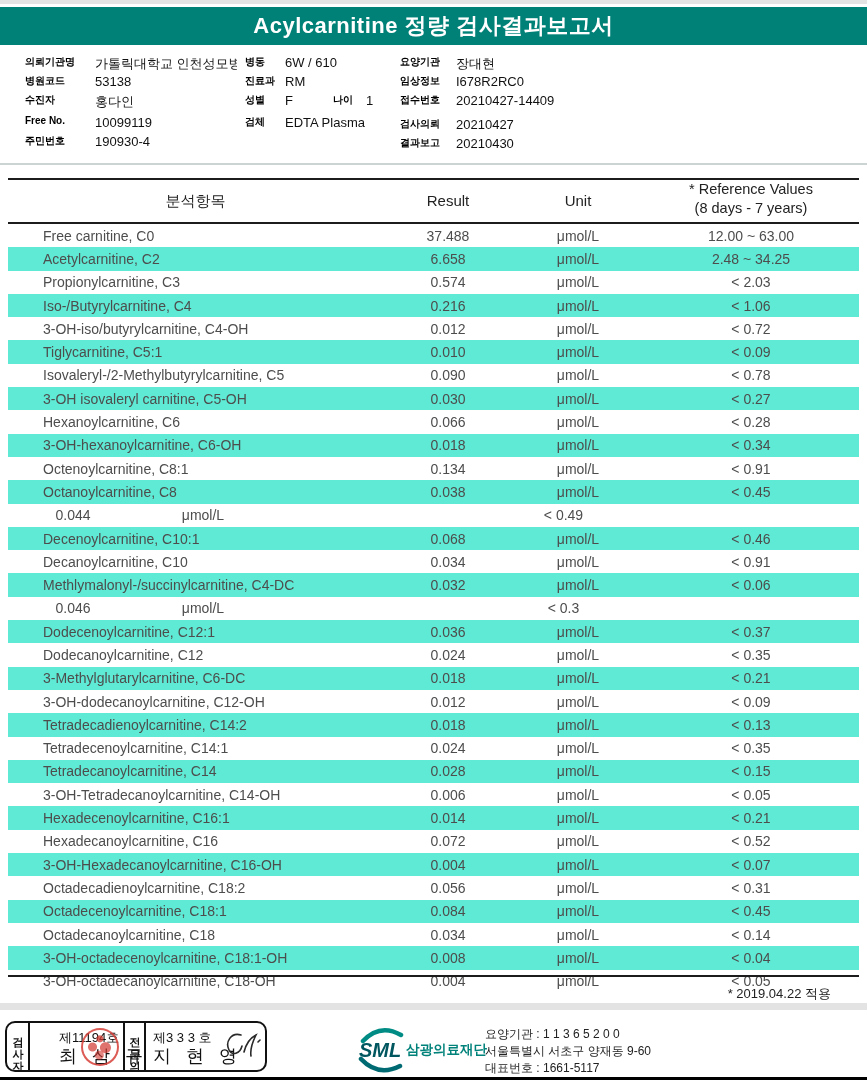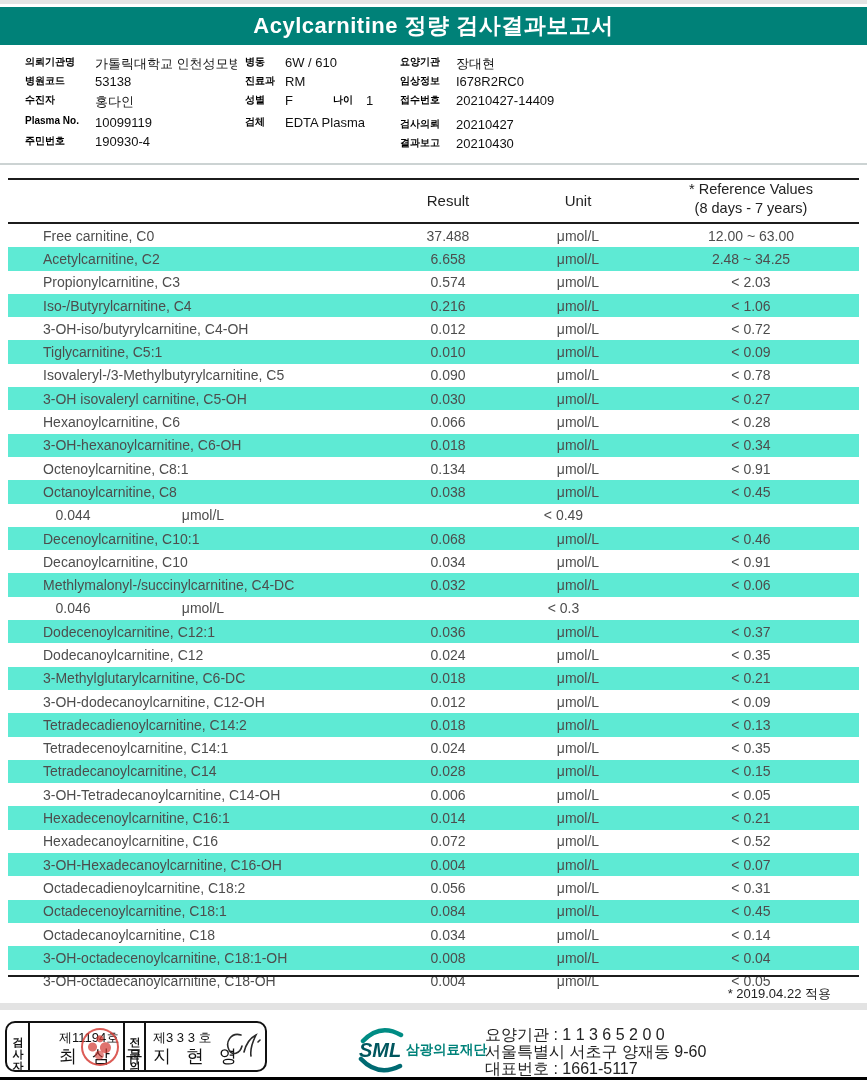"Plasma No." span.lbl { text: Plasma -> Free }
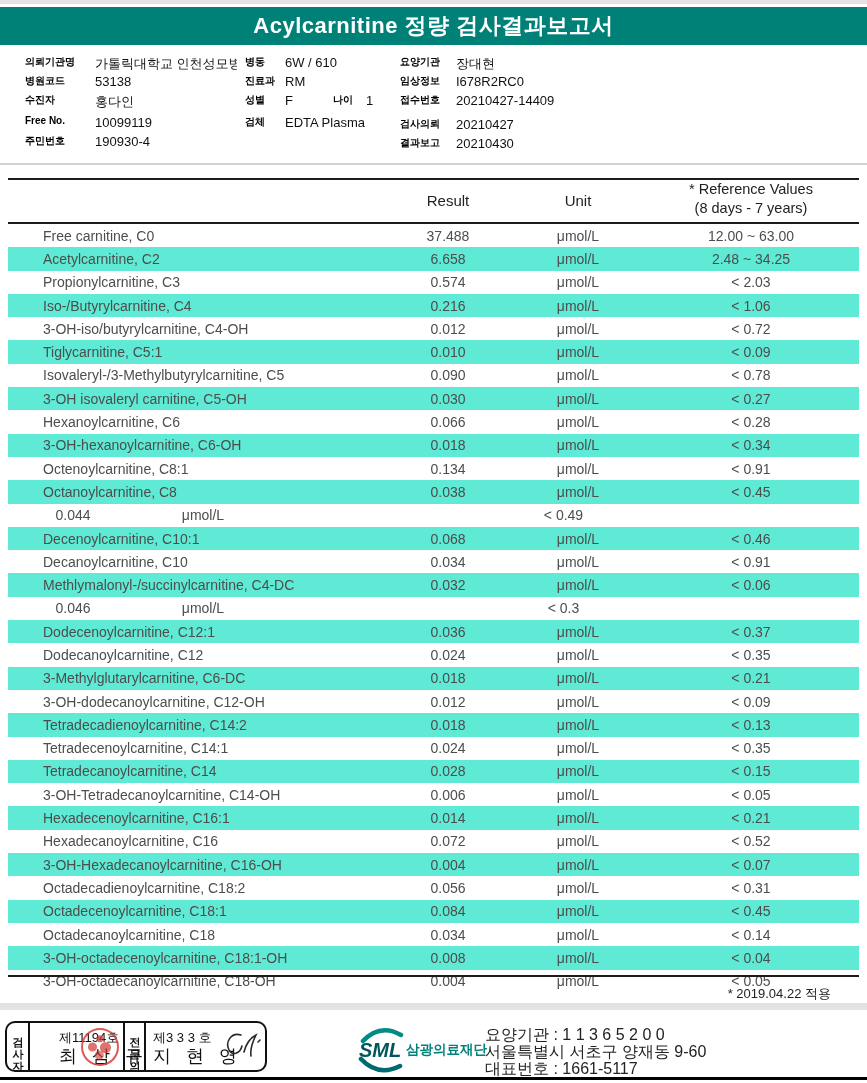"분석항목" div.th { html: none -> <div>분석항목</div> }
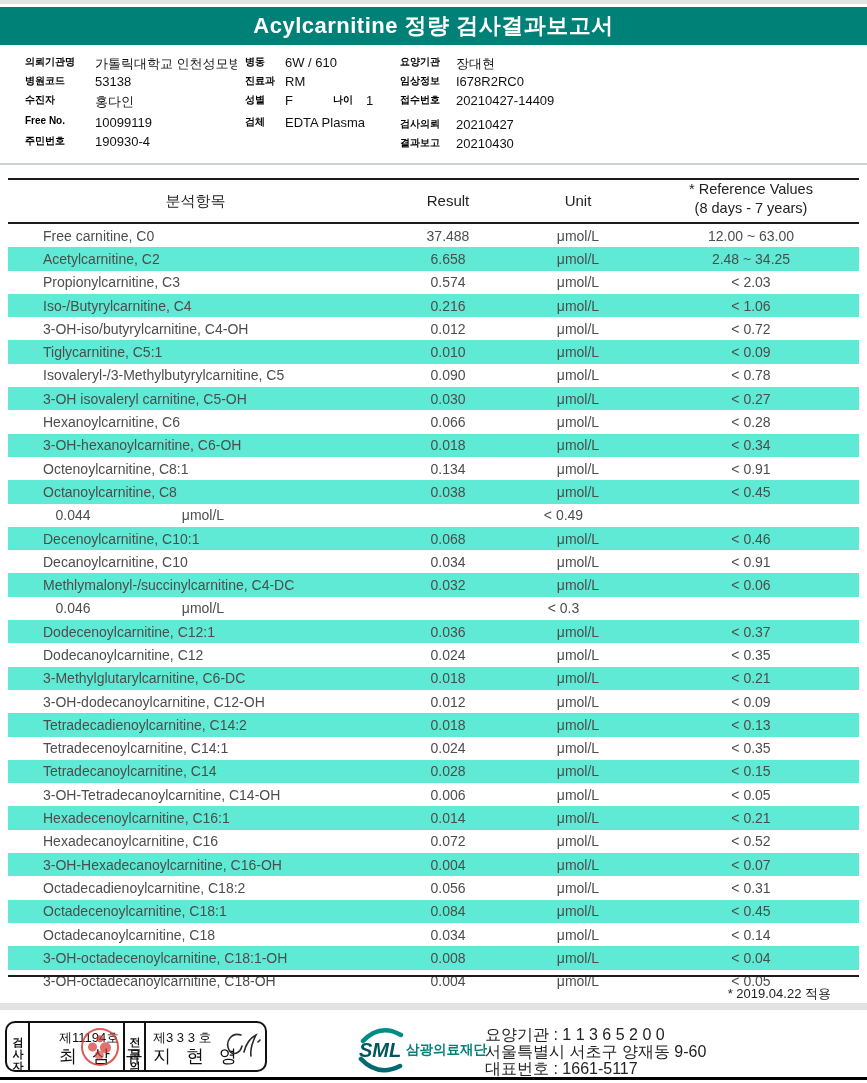"Isovaleryl-/3-Methylbutyrylcarnitine, C5" div.c-item { text: Isovaleryl-/3-Methylbutyrylcarnitine -> Isovaleryl-/2-Methylbutyrylcarnitine }
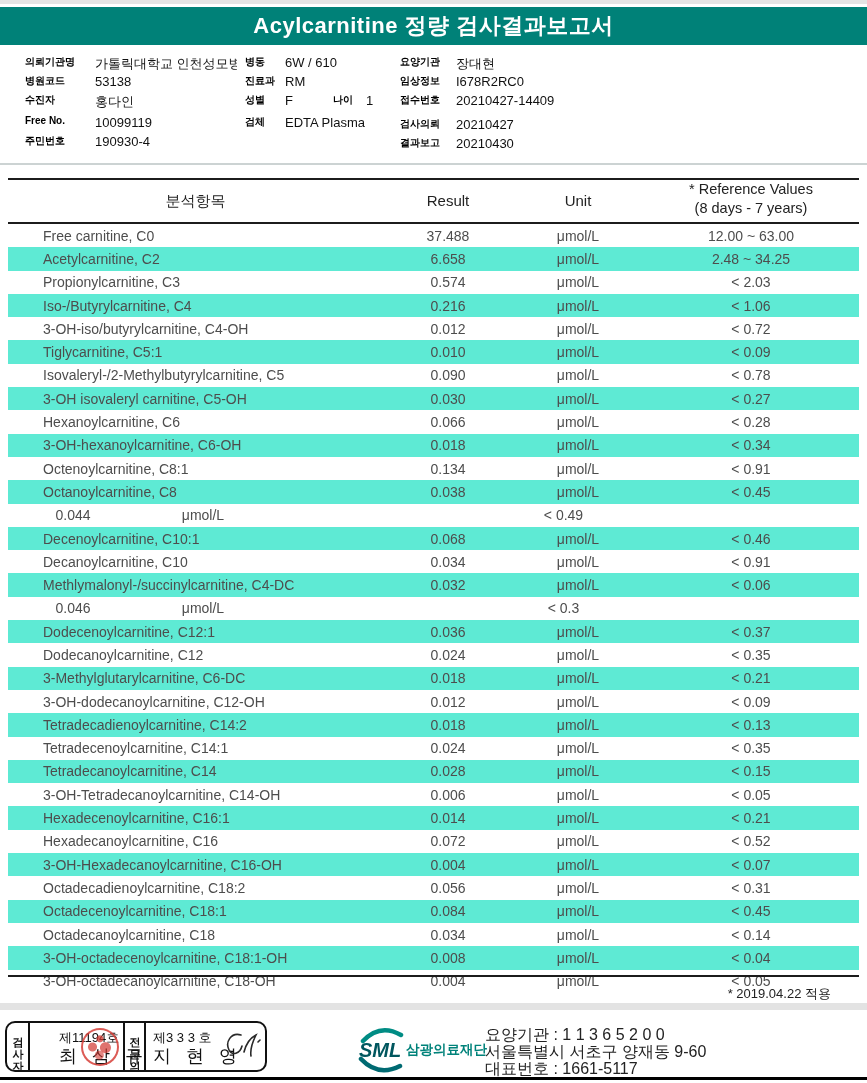"요양기관 : 1 1 3" .org-addr { font-size: 16px -> 12px }
